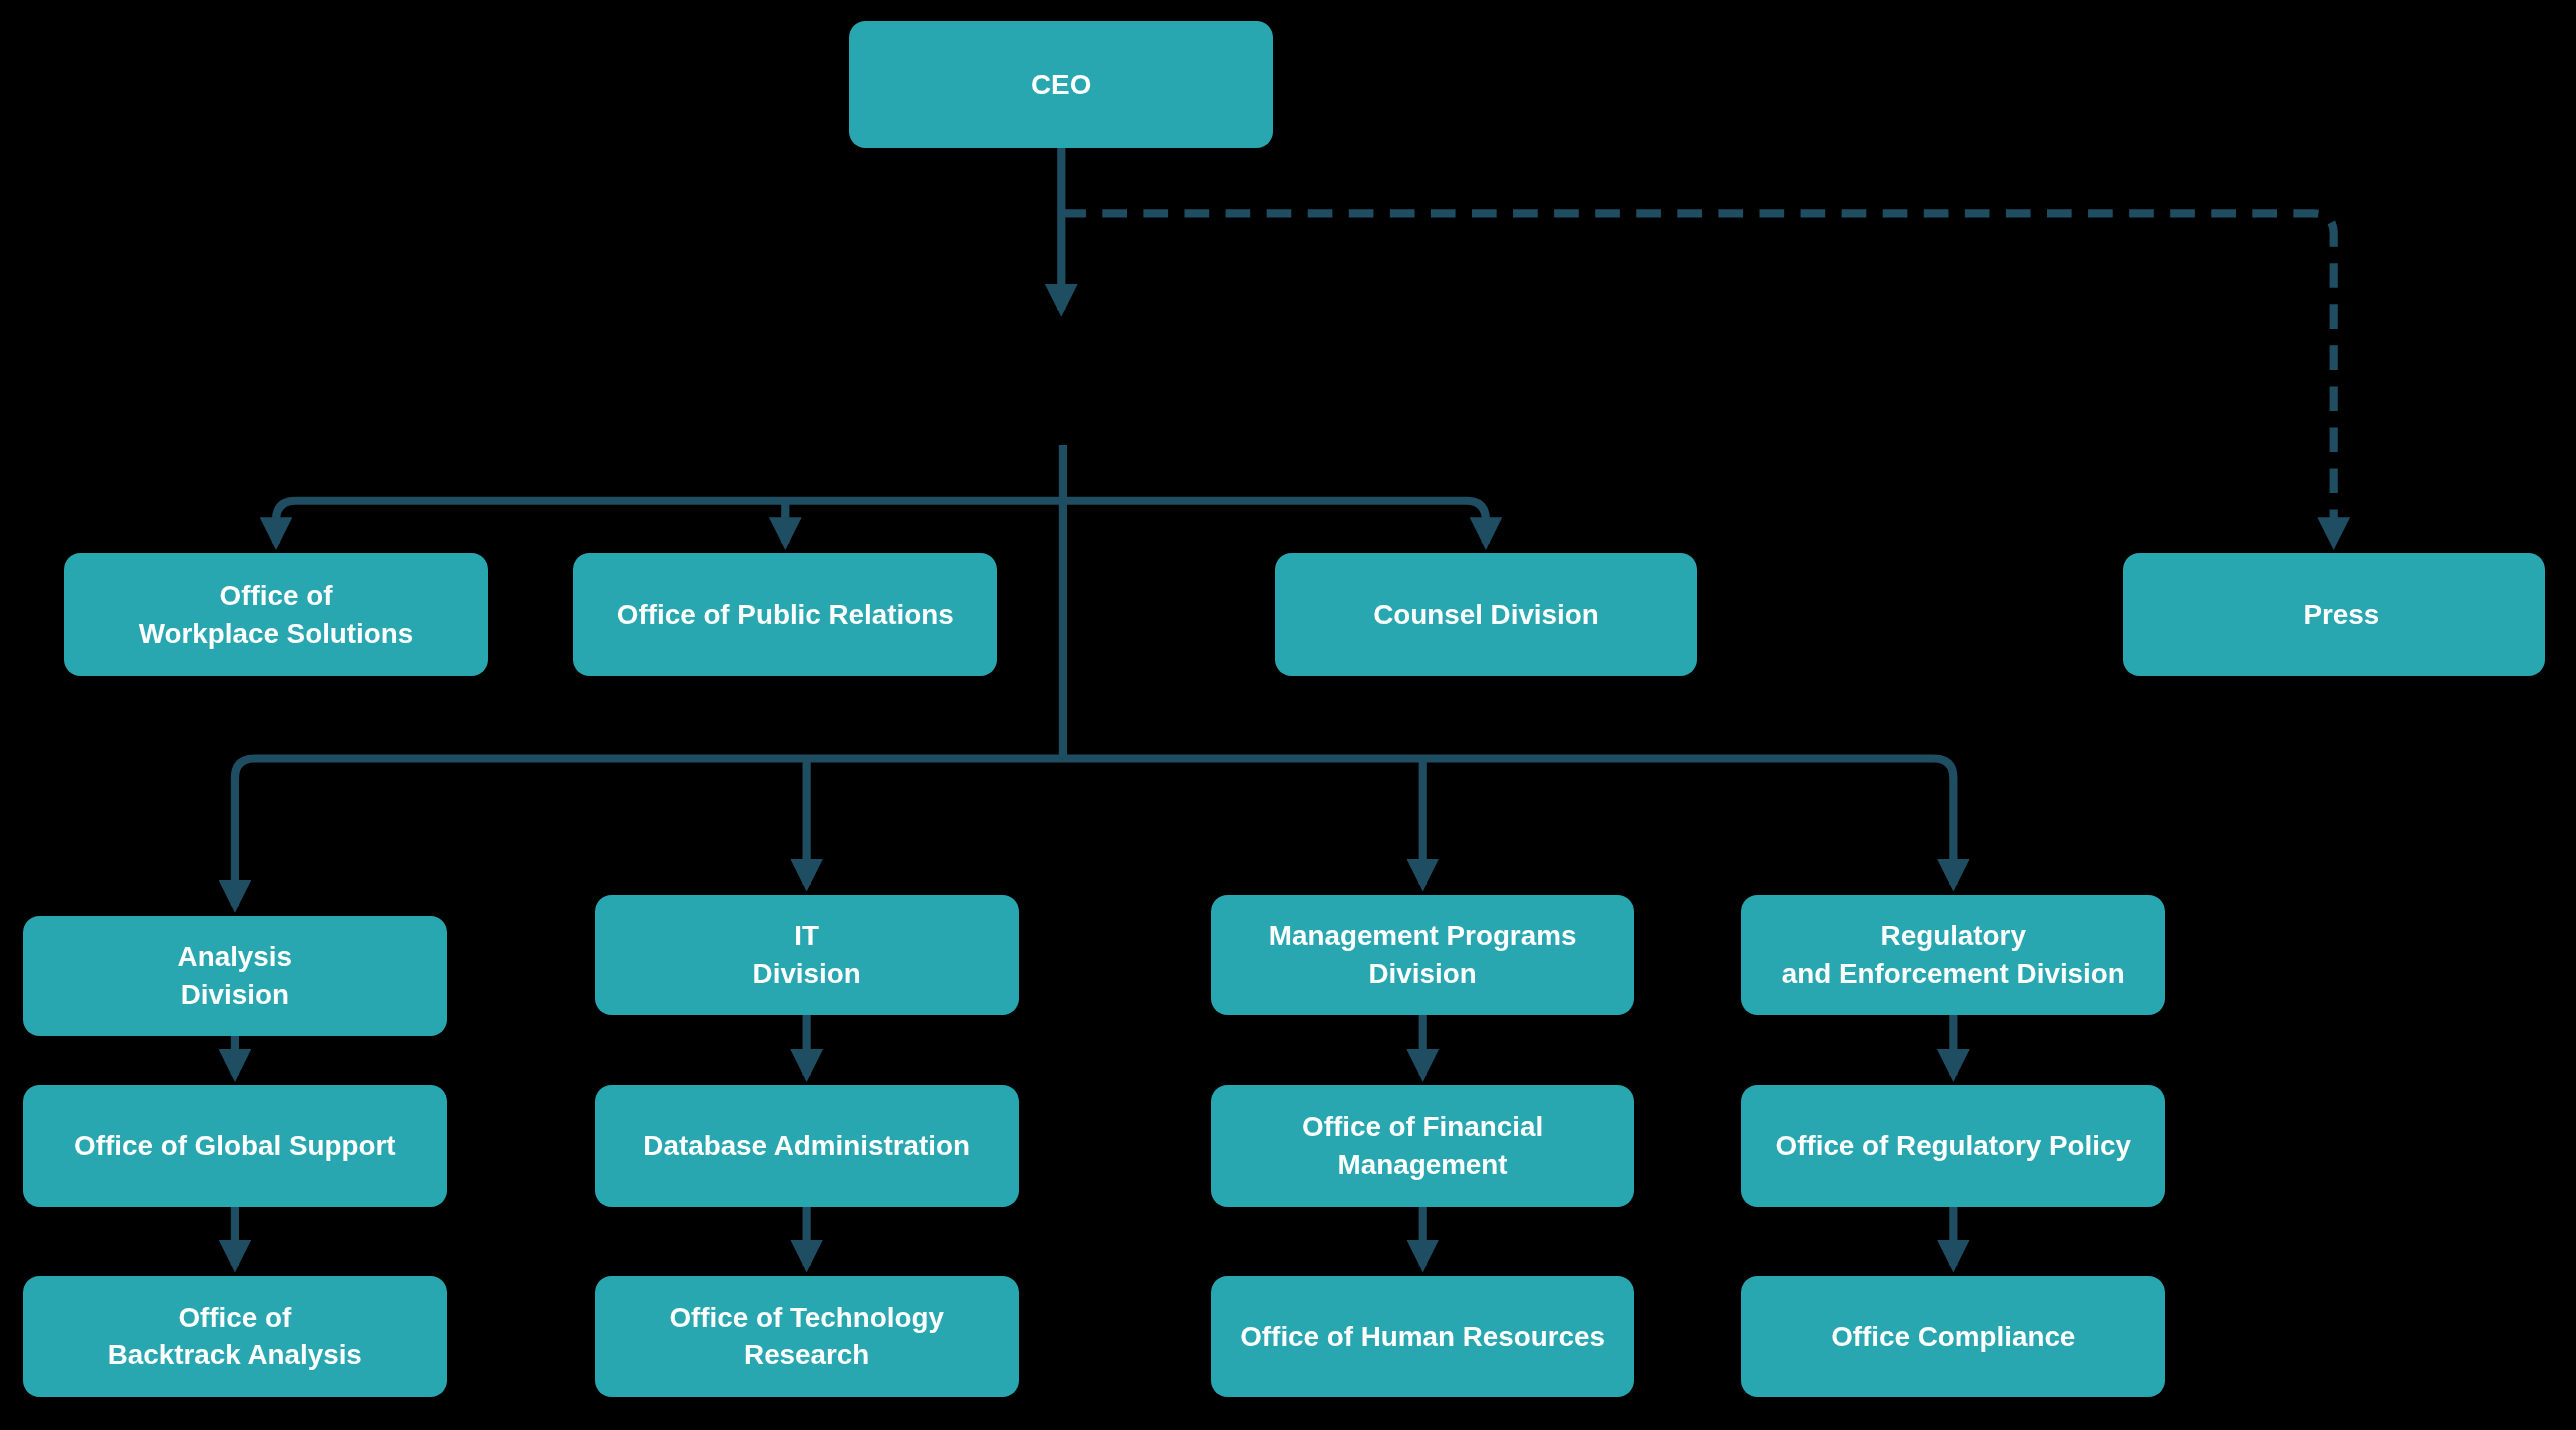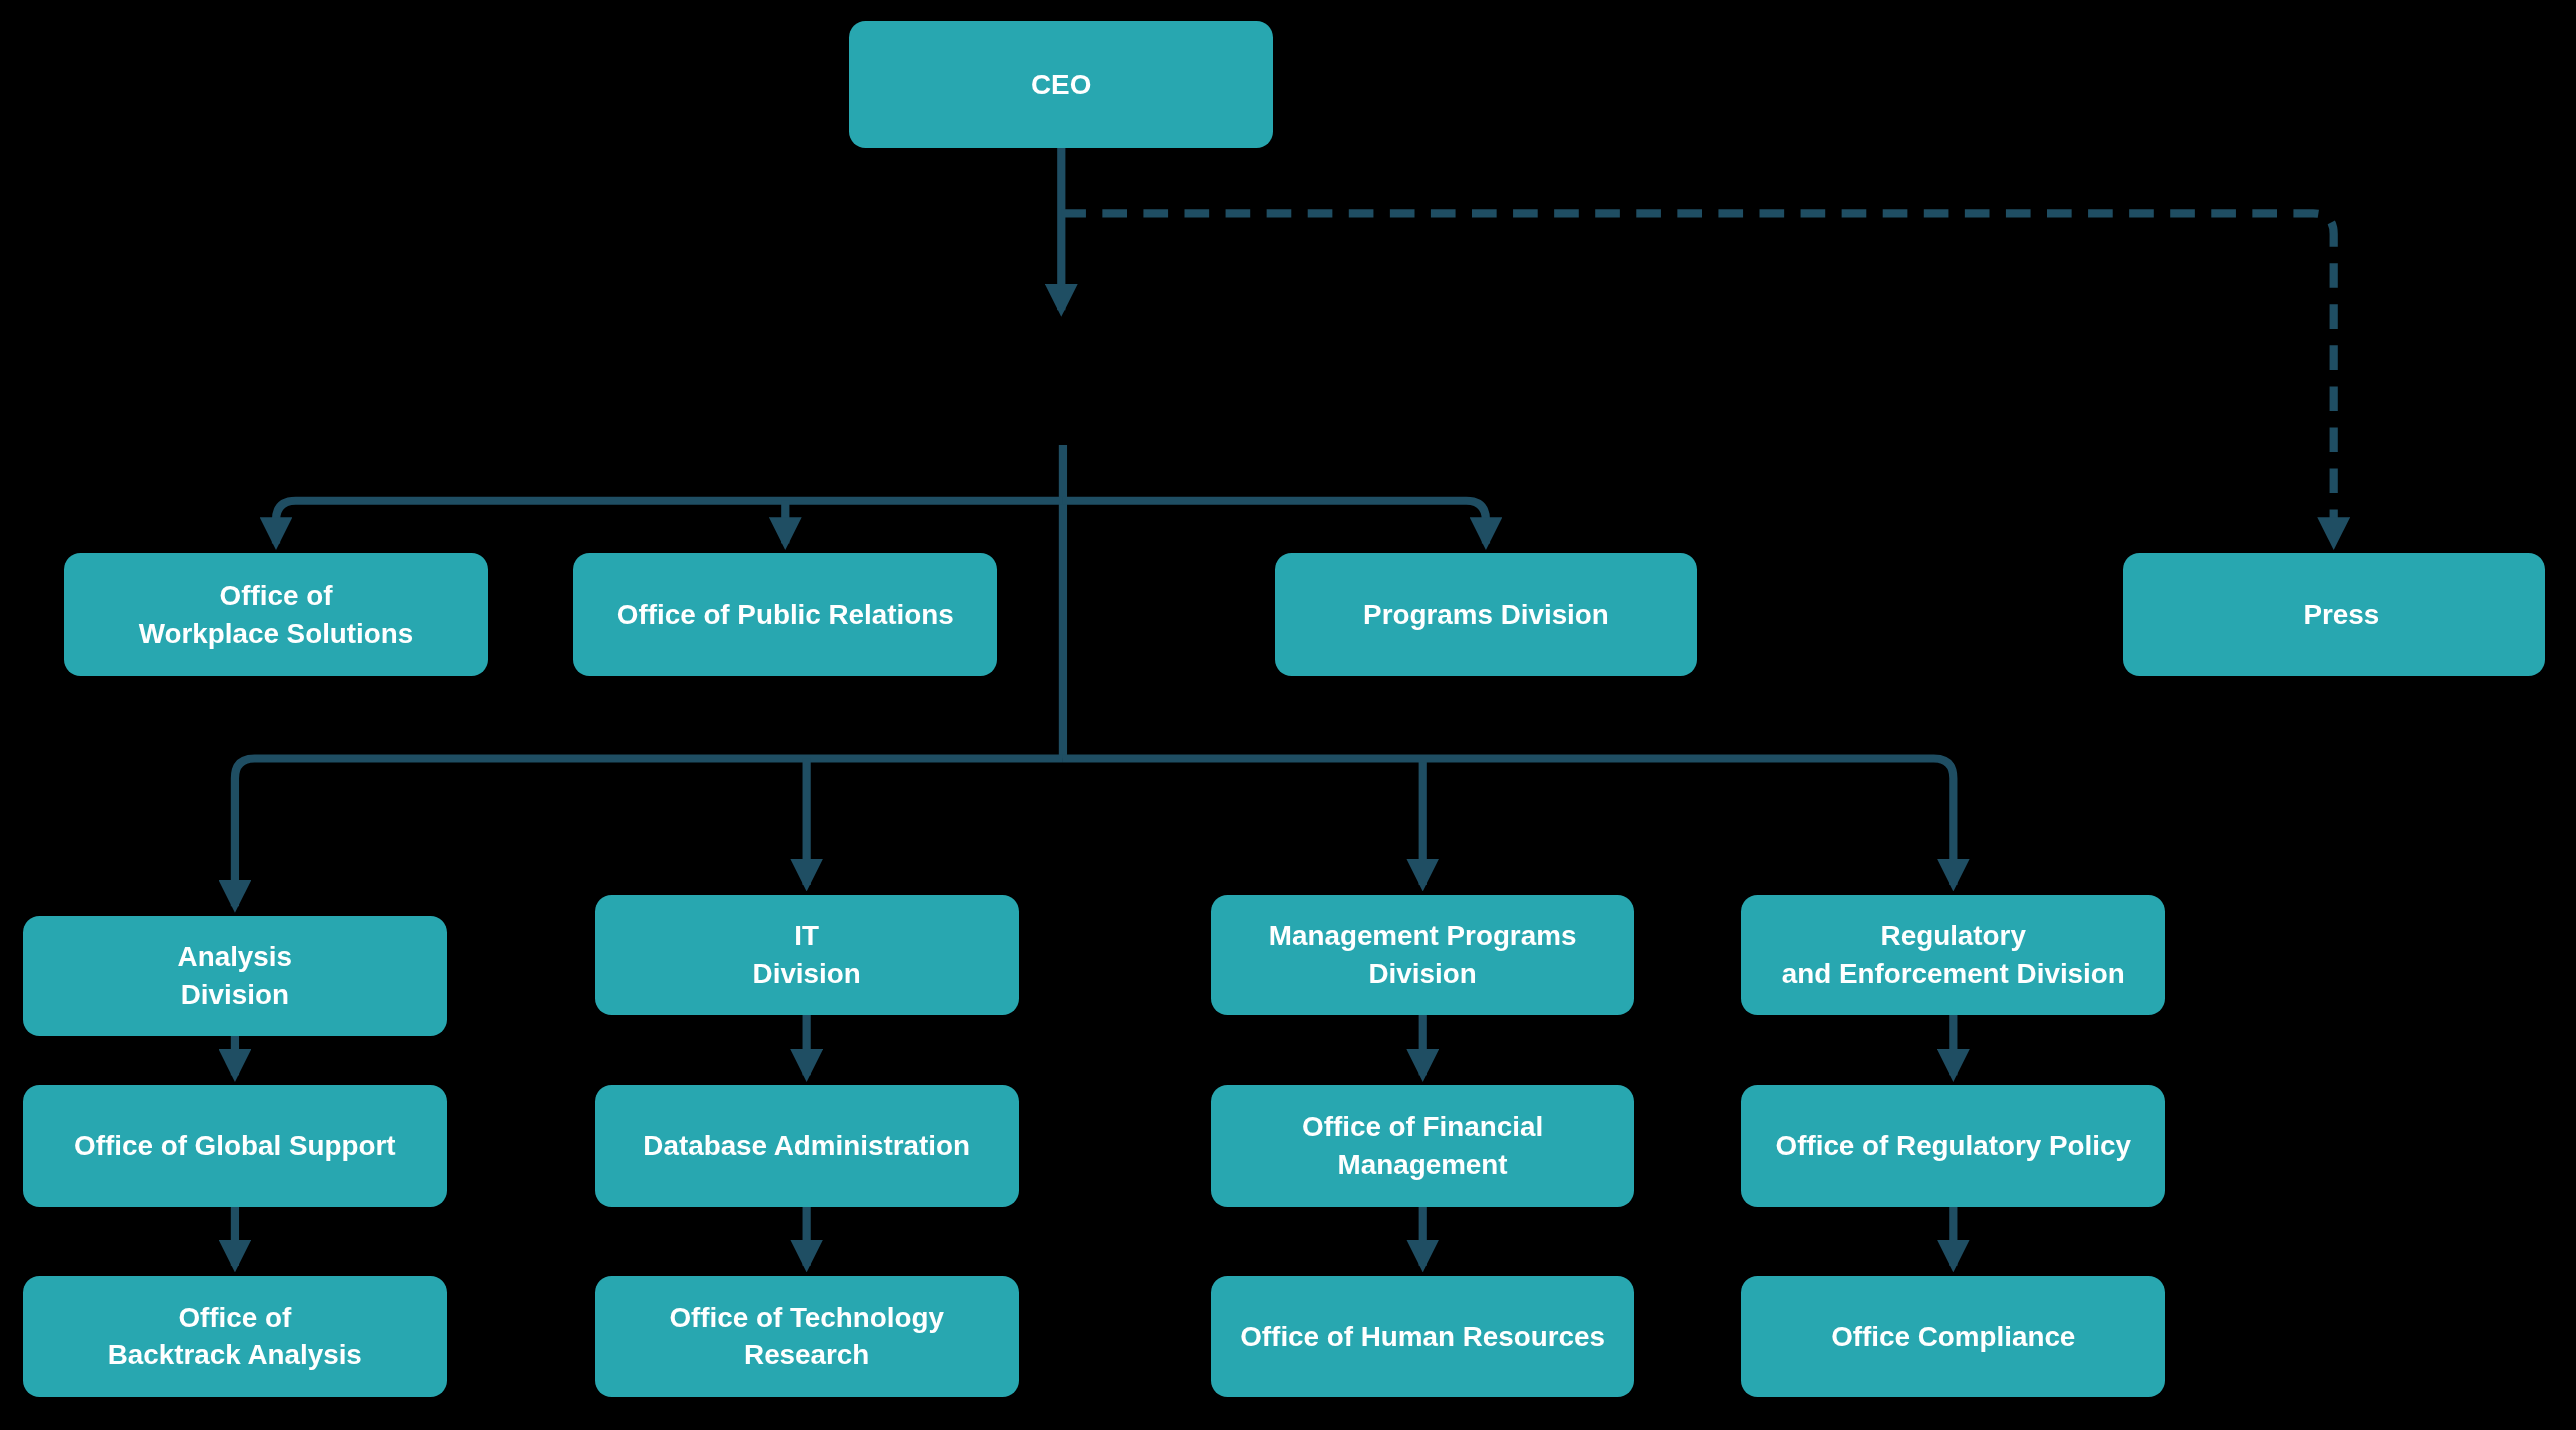"Programs Division" span.node-label { text: Programs -> Counsel }
